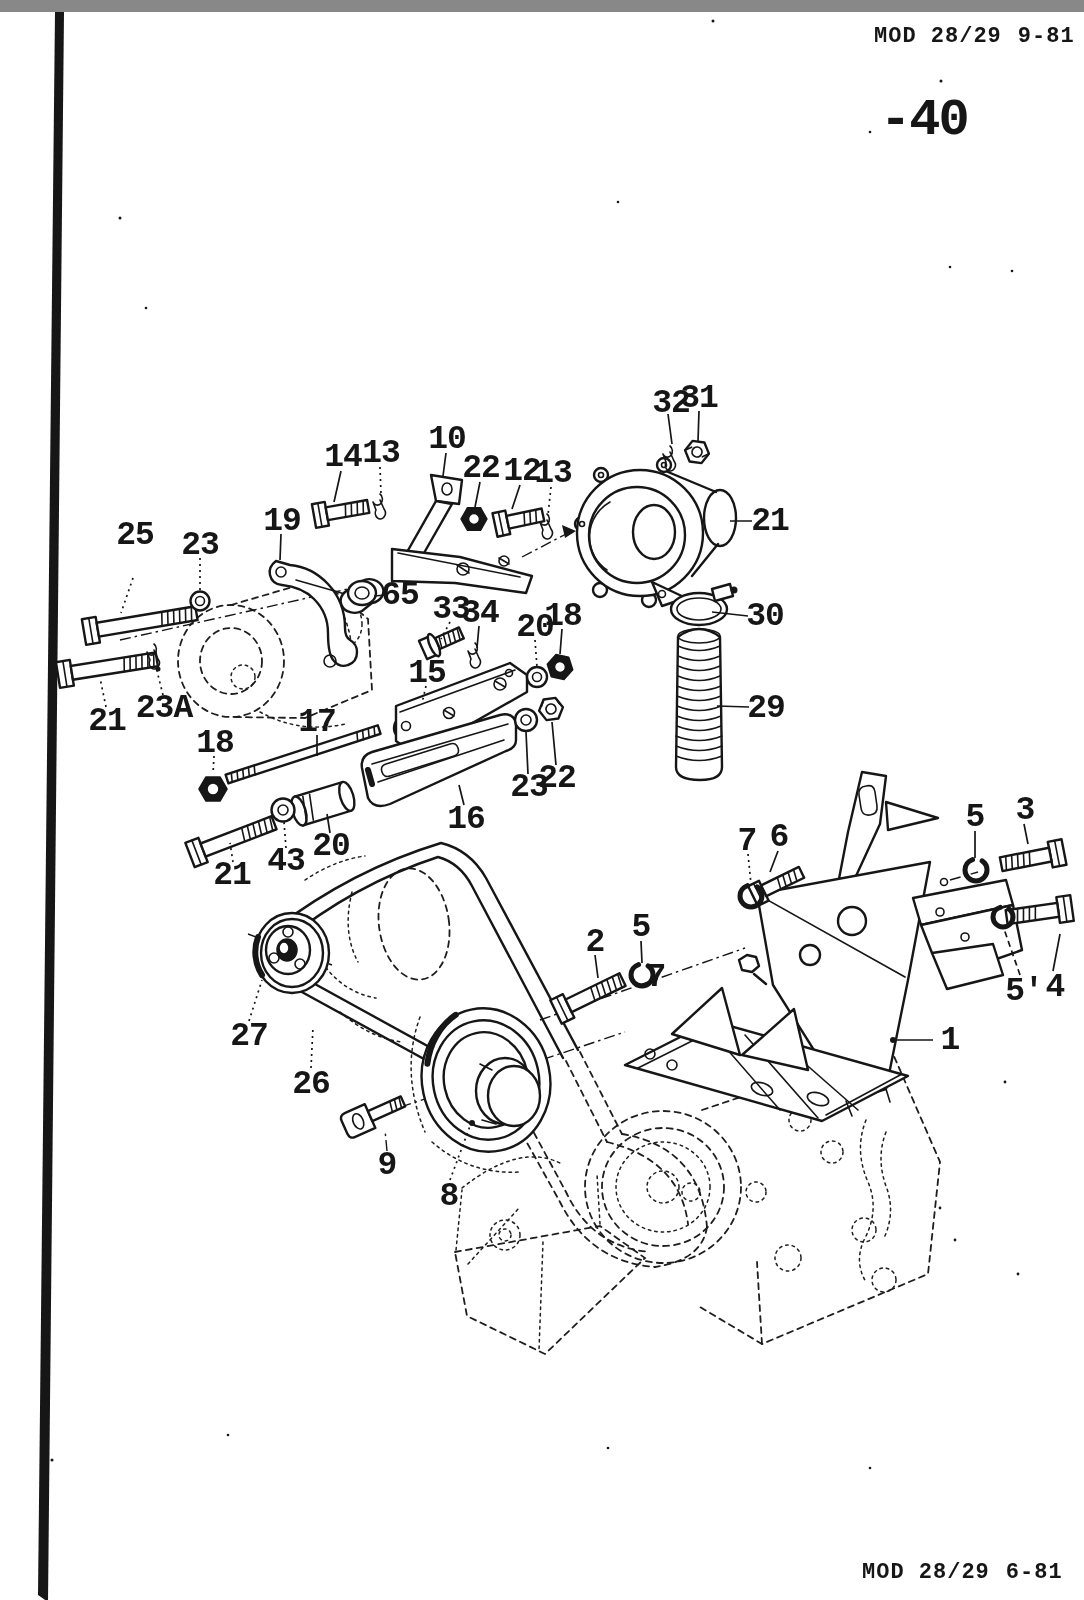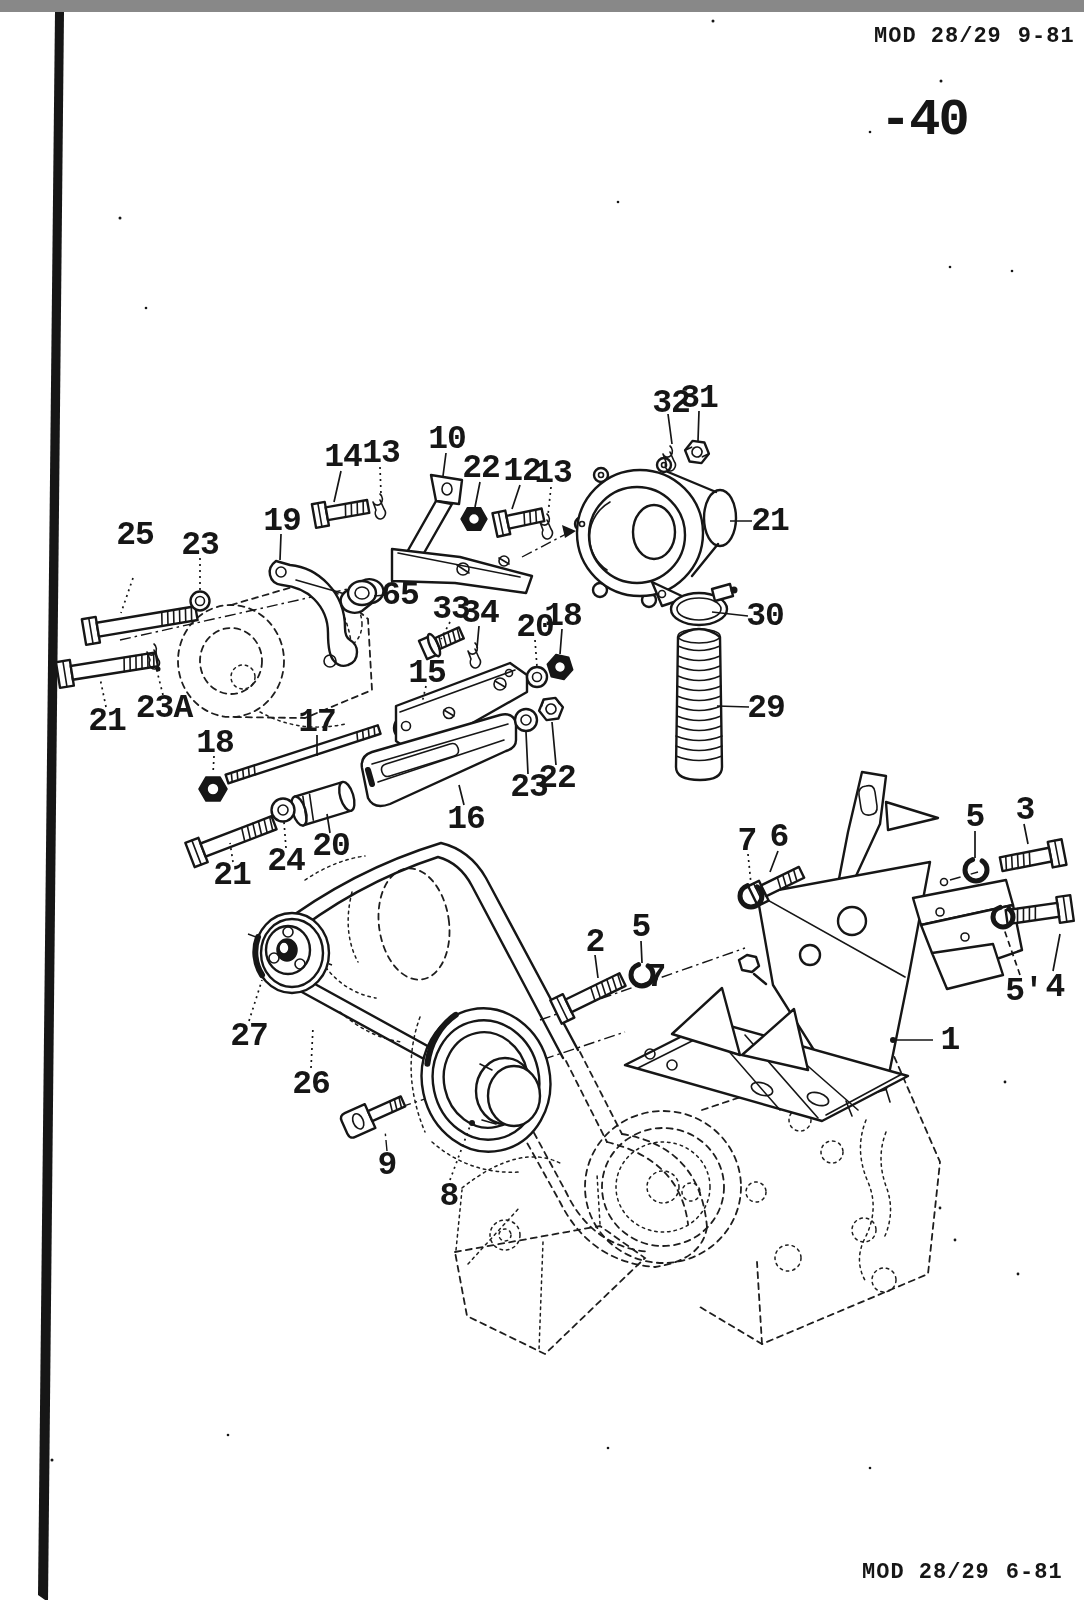"24" div.callout { text: 24 -> 43 }
